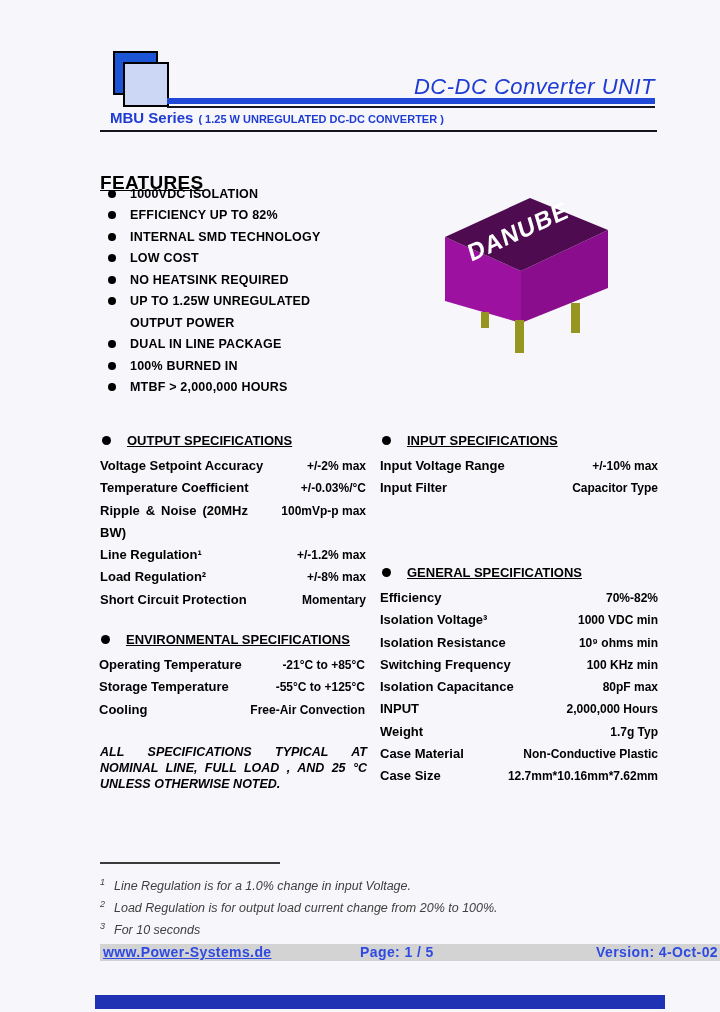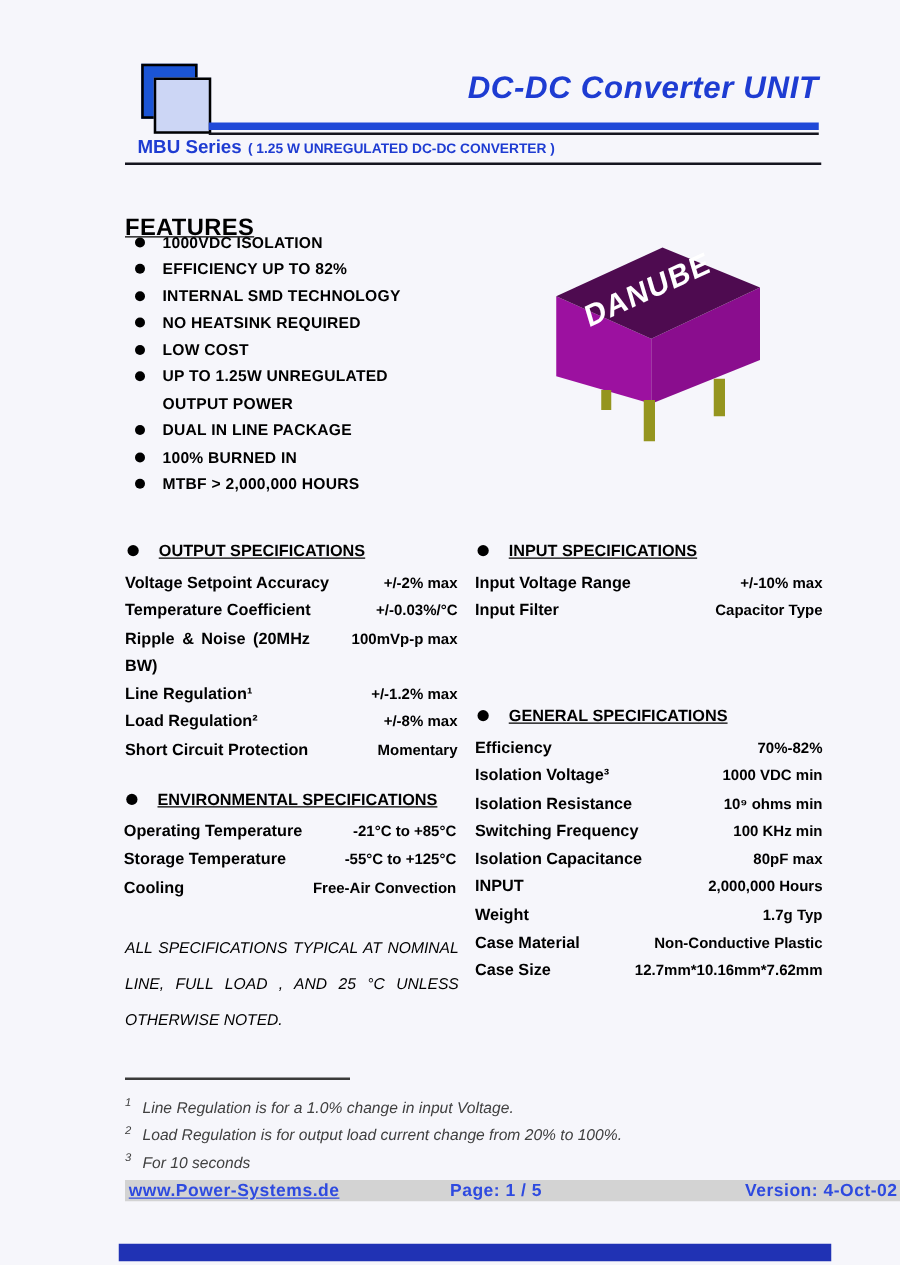"DC-DC Converter UNIT" .doc-title { font-size: 25px -> 22px; font-weight: bold -> normal; top: 56px -> 74px }
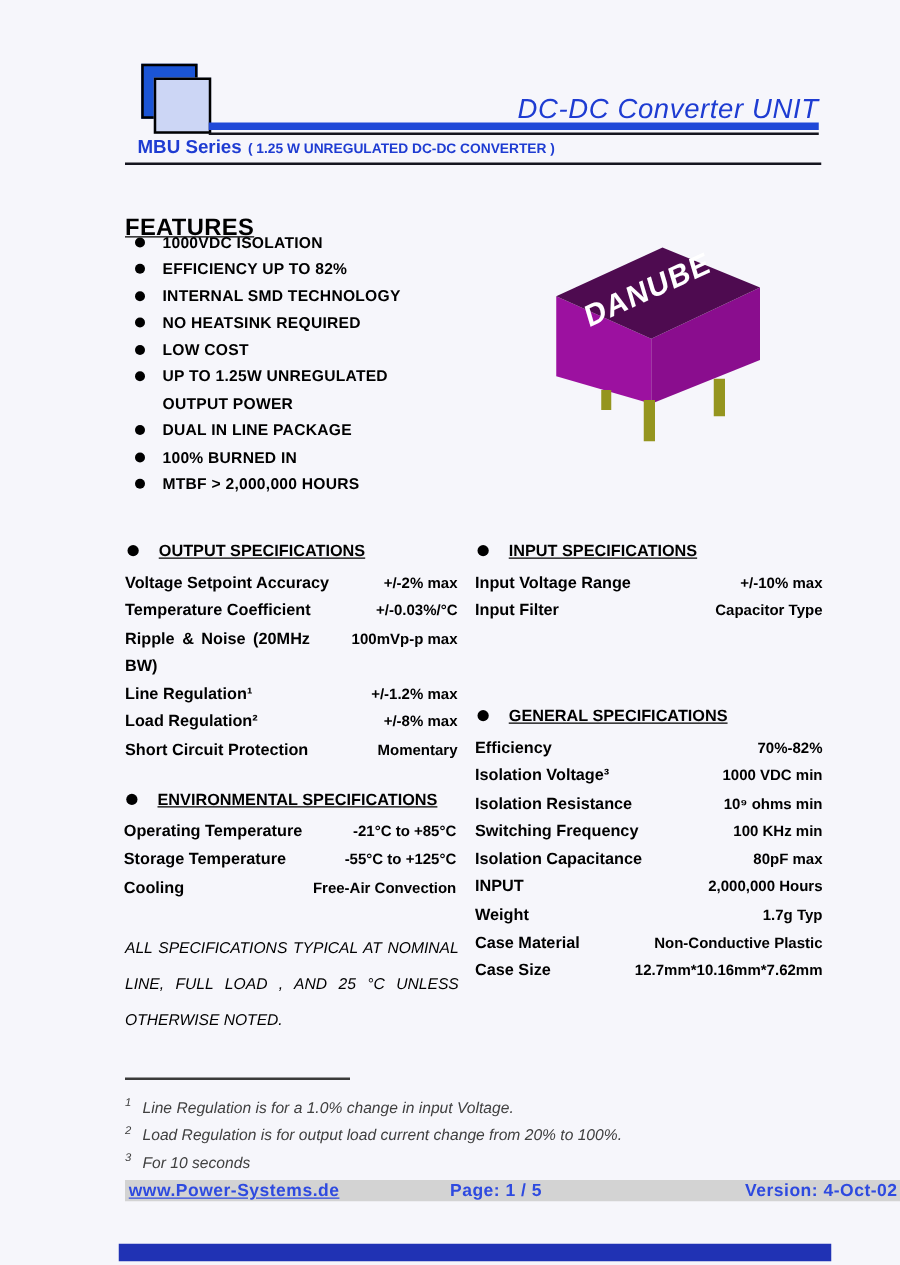"NO HEATSINK REQUIRED" div.feat-row { order: before "LOW COST" -> after "LOW COST" }
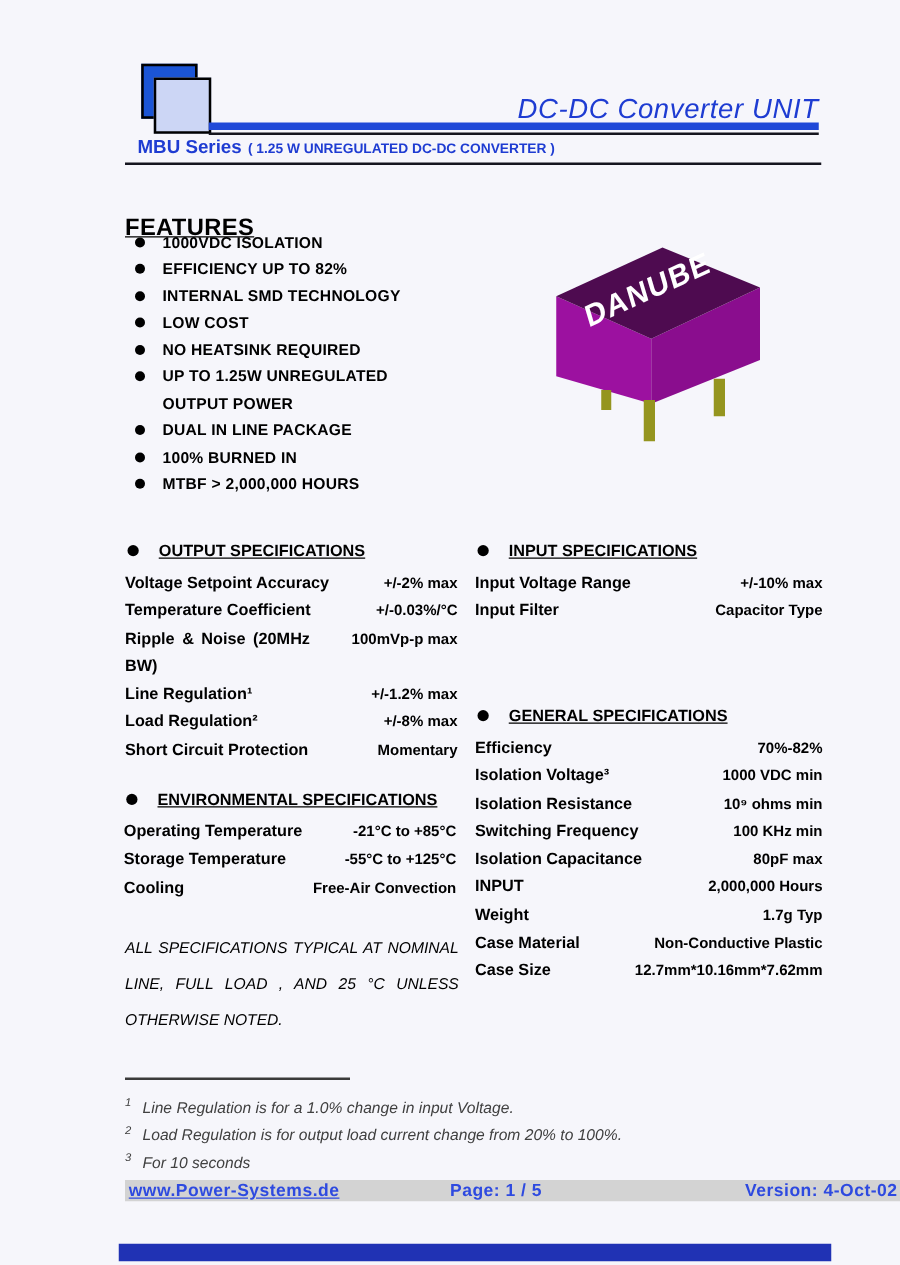"ALL SPECIFICATIONS TYPICAL AT NOMINAL" .note { font-weight: normal -> bold; line-height: 29px -> 16px }
